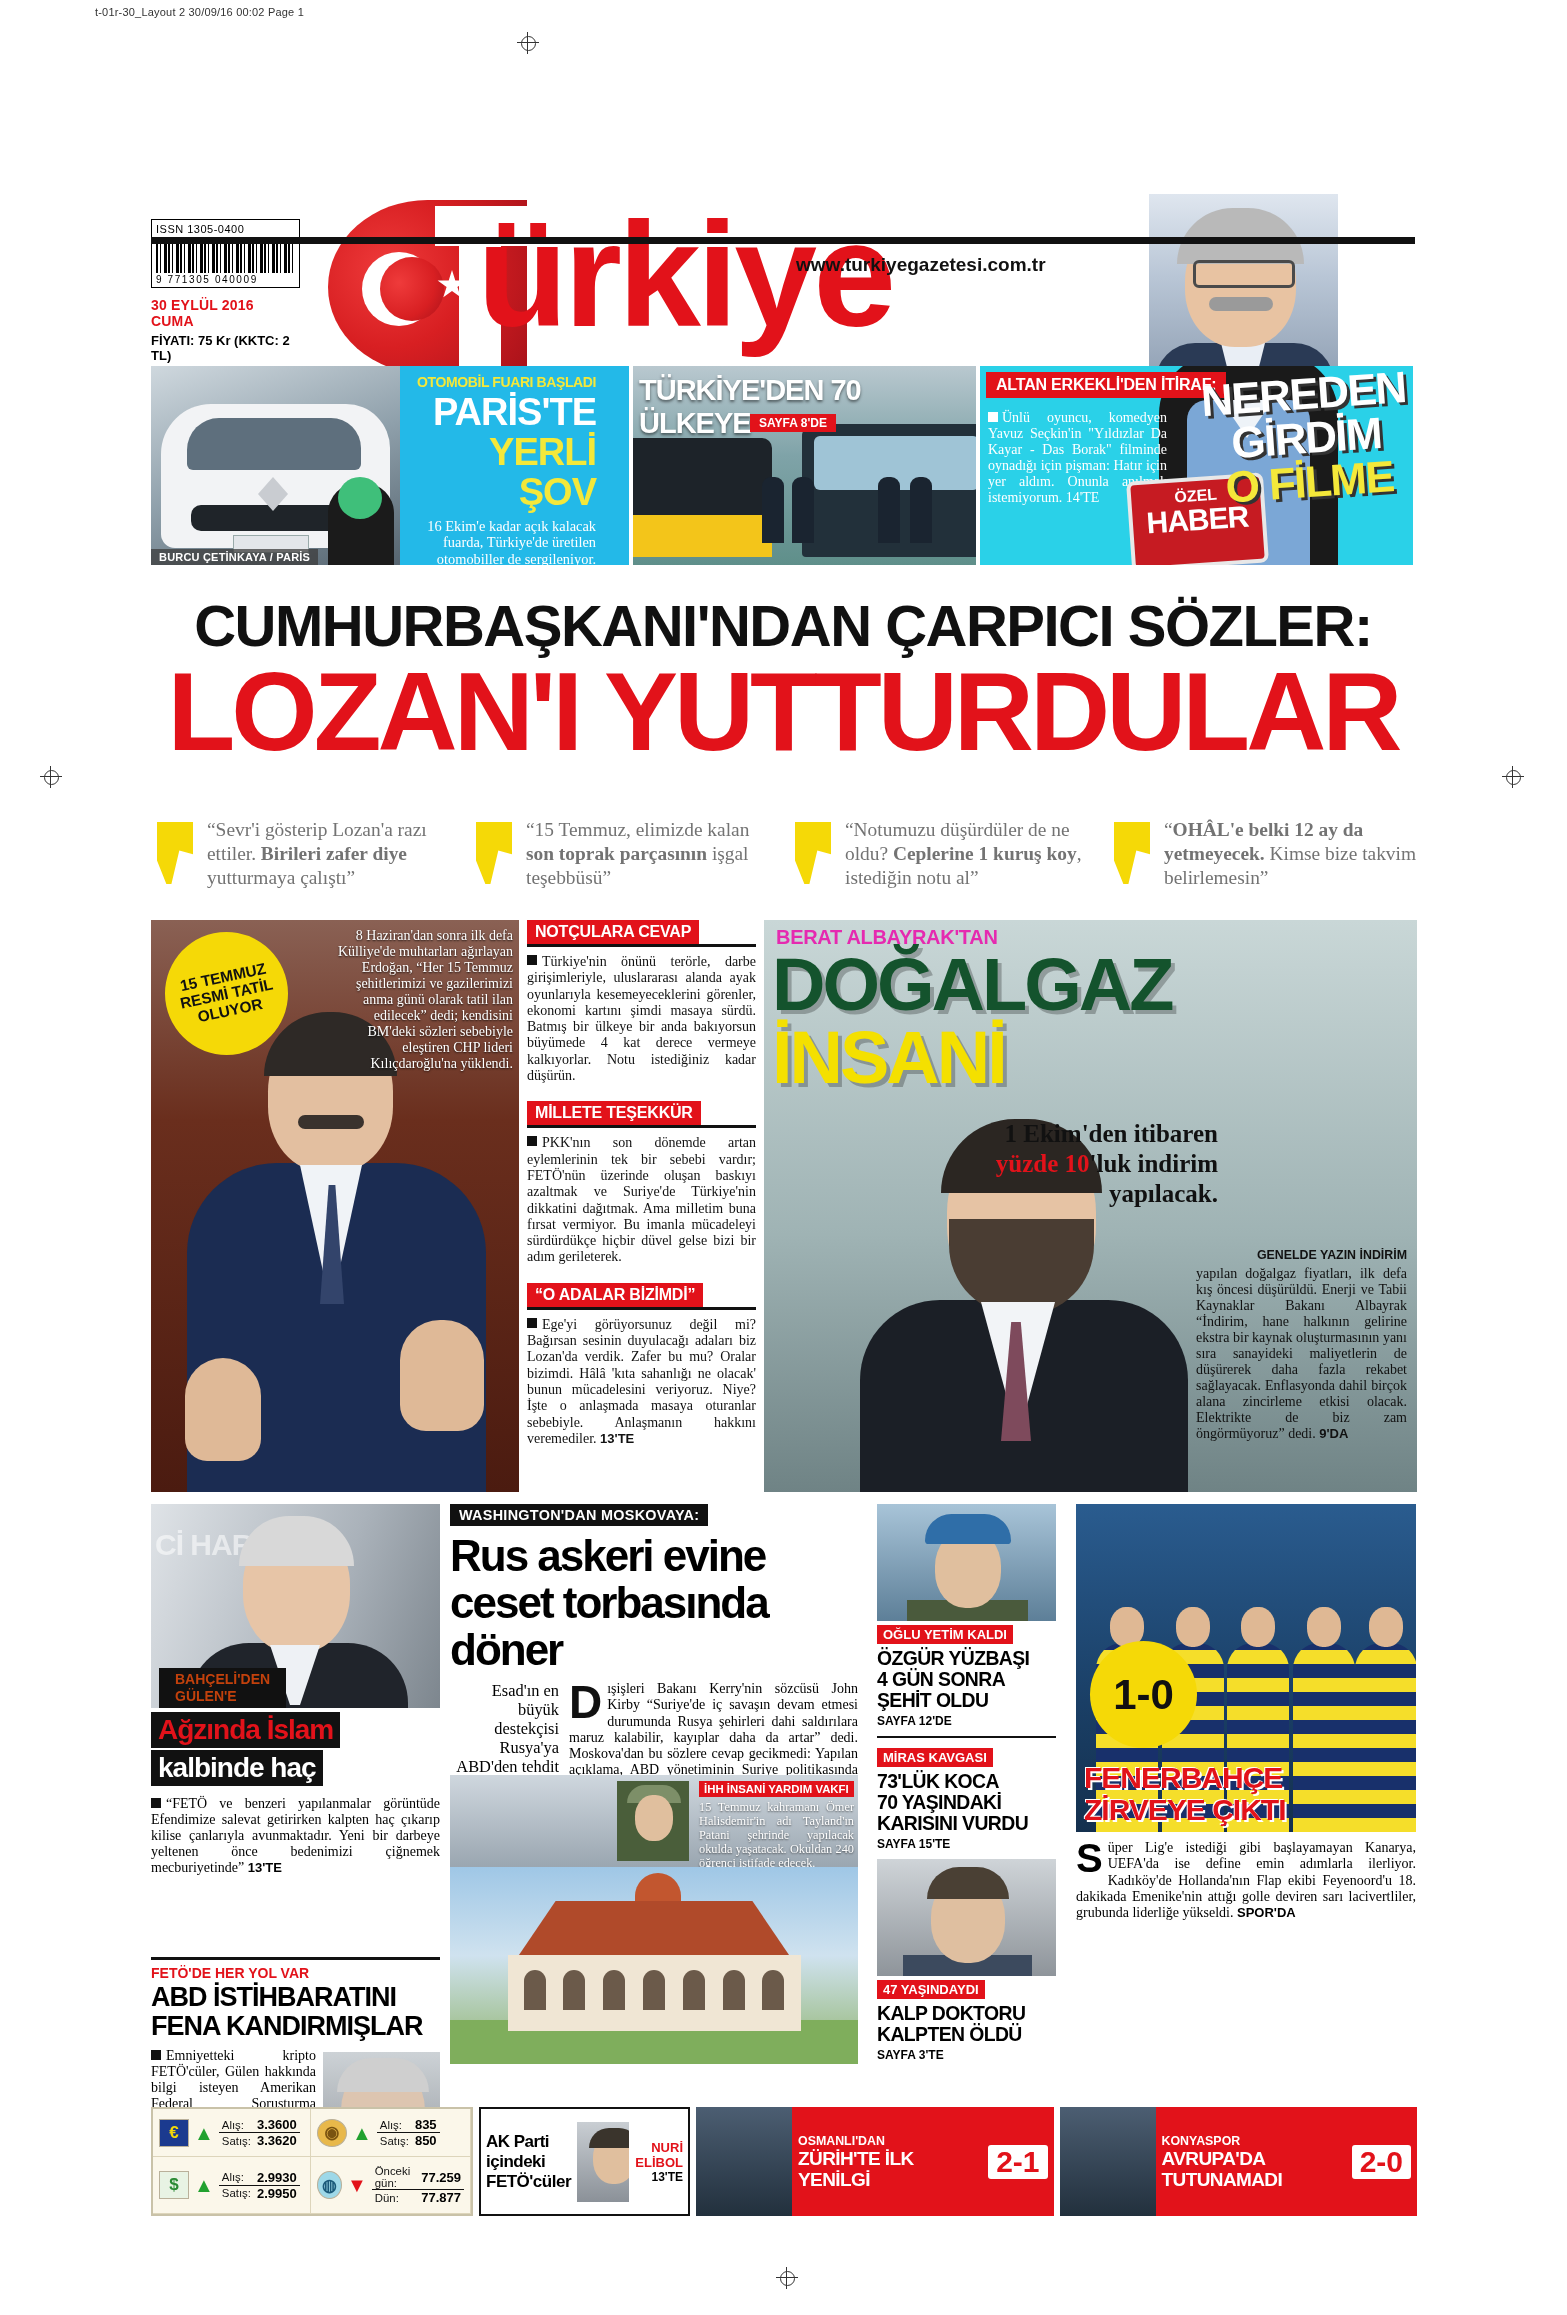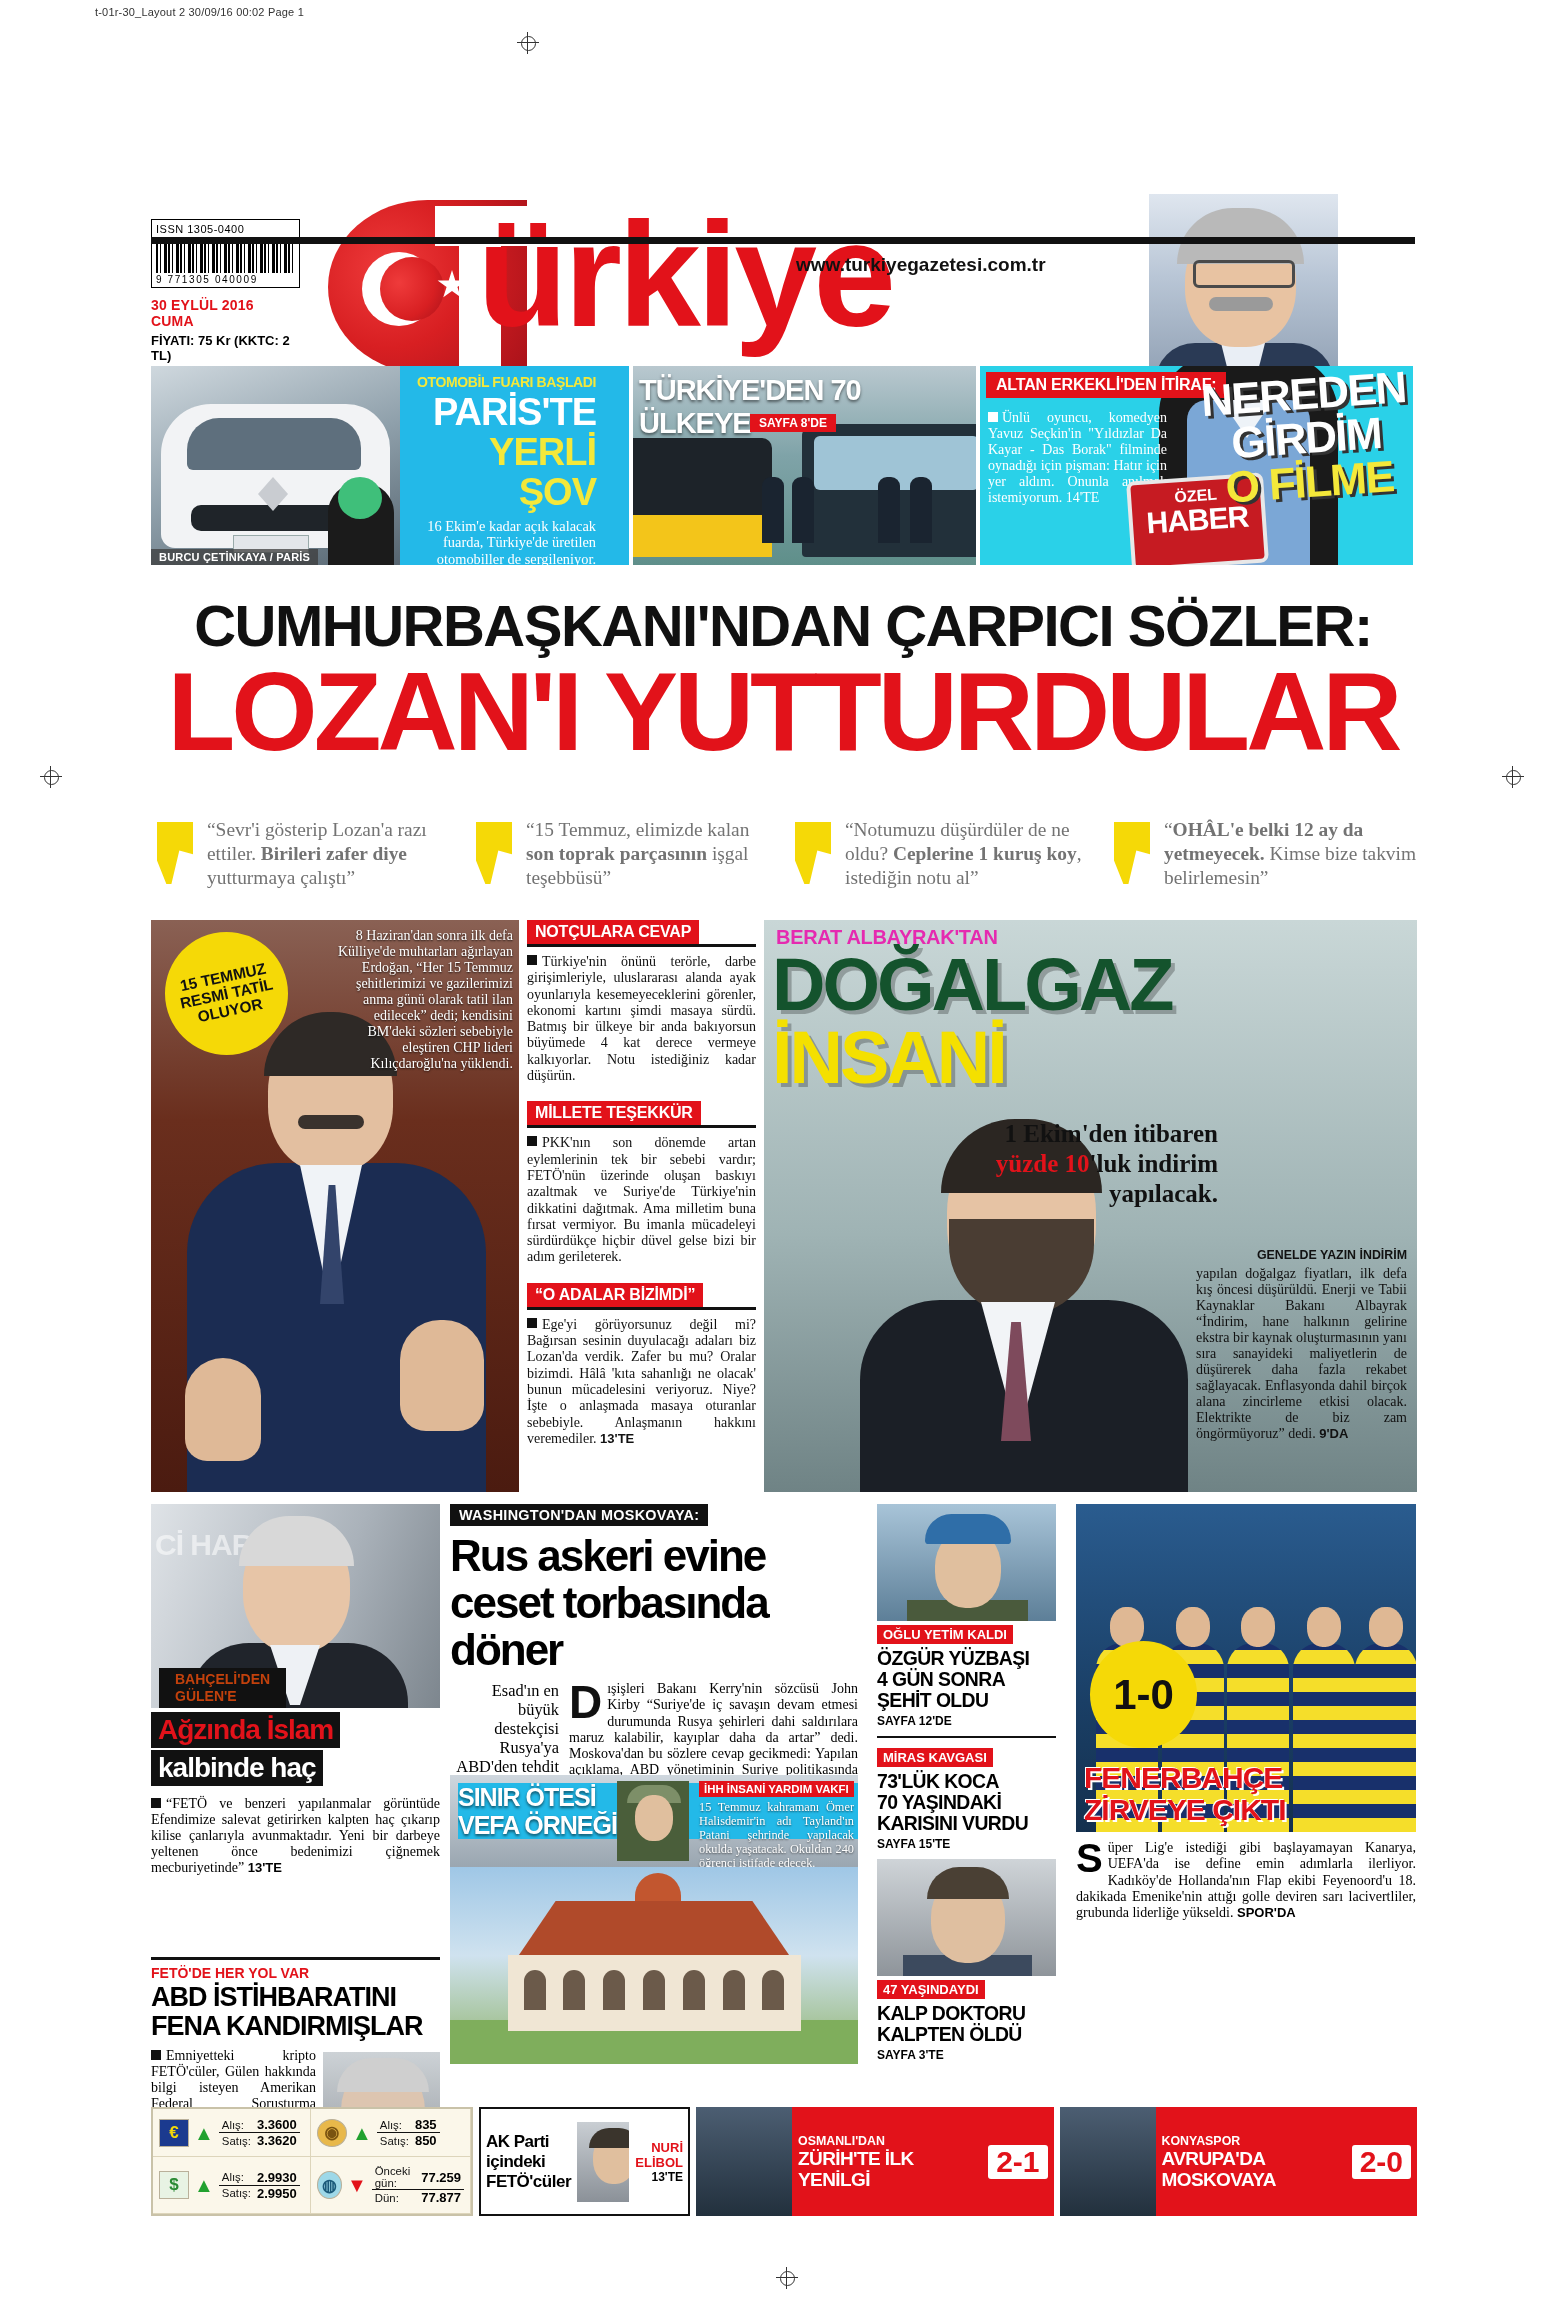"SINIR ÖTESİ" div.t1 { html: <div><span>SINIR ÖTESİ</span><br><span>VEFA ÖRNEĞİ</span></div> -> none }
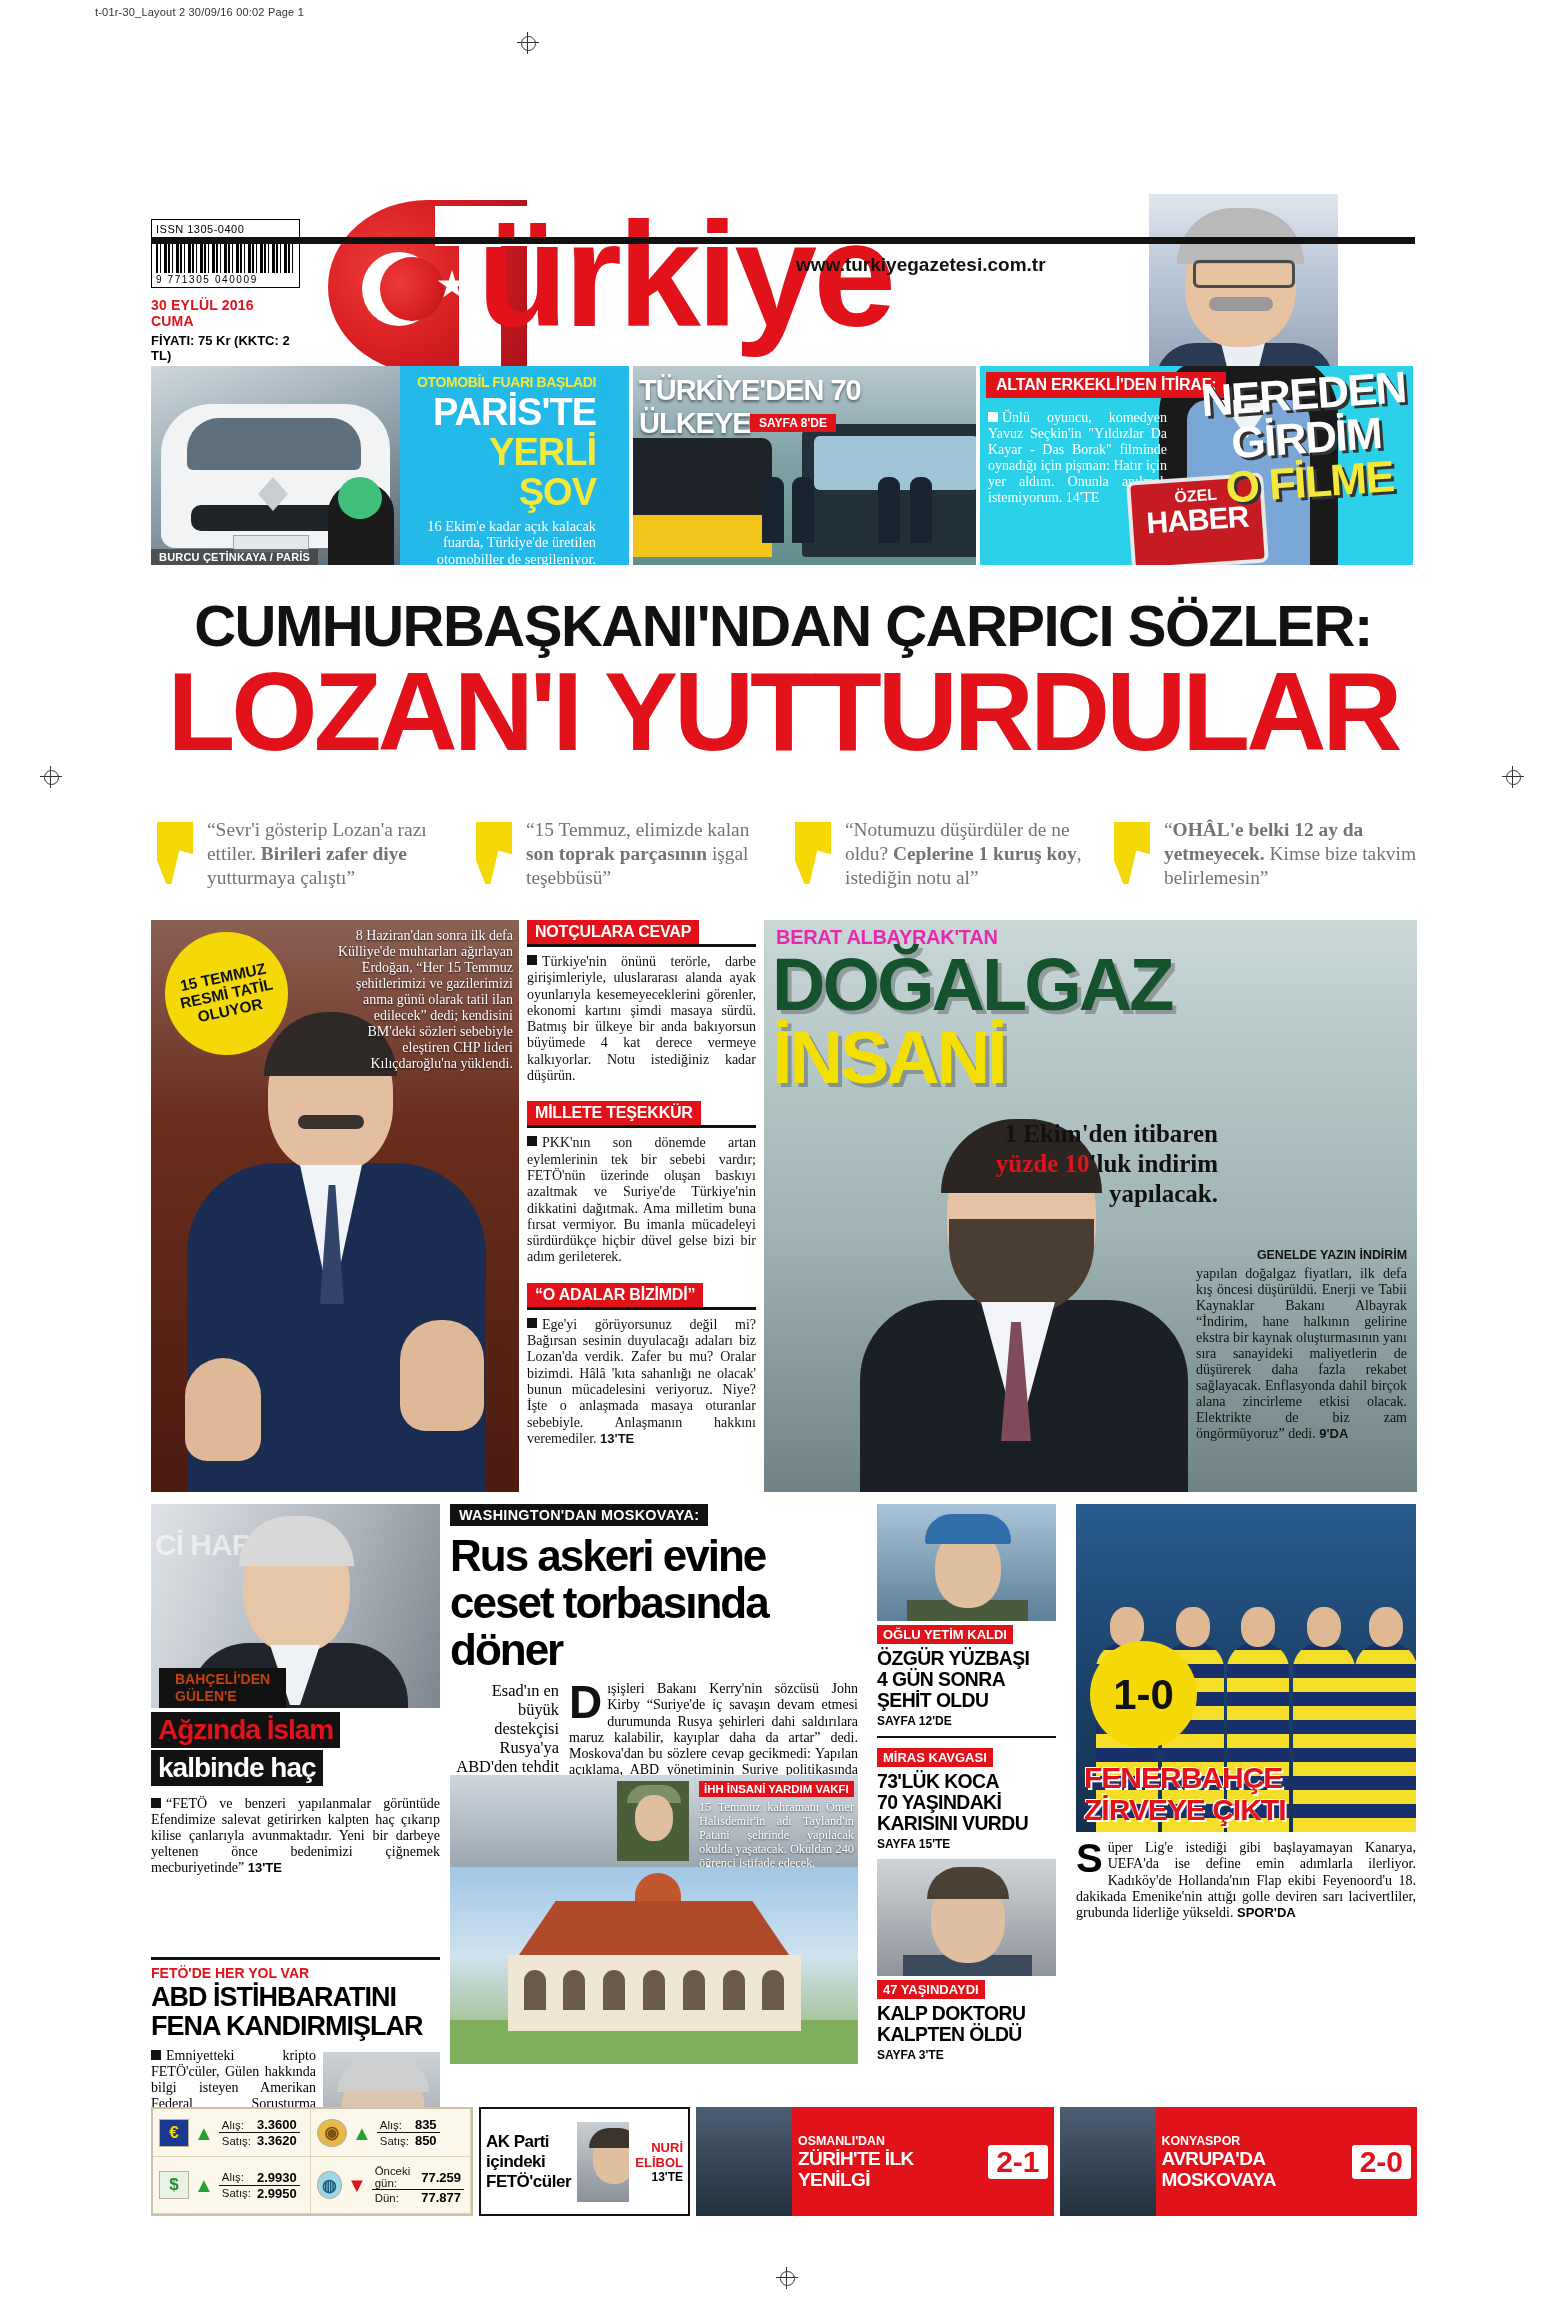"AVRUPA'DA MOSKOVAYA" div.h { text: MOSKOVAYA -> TUTUNAMADI }
